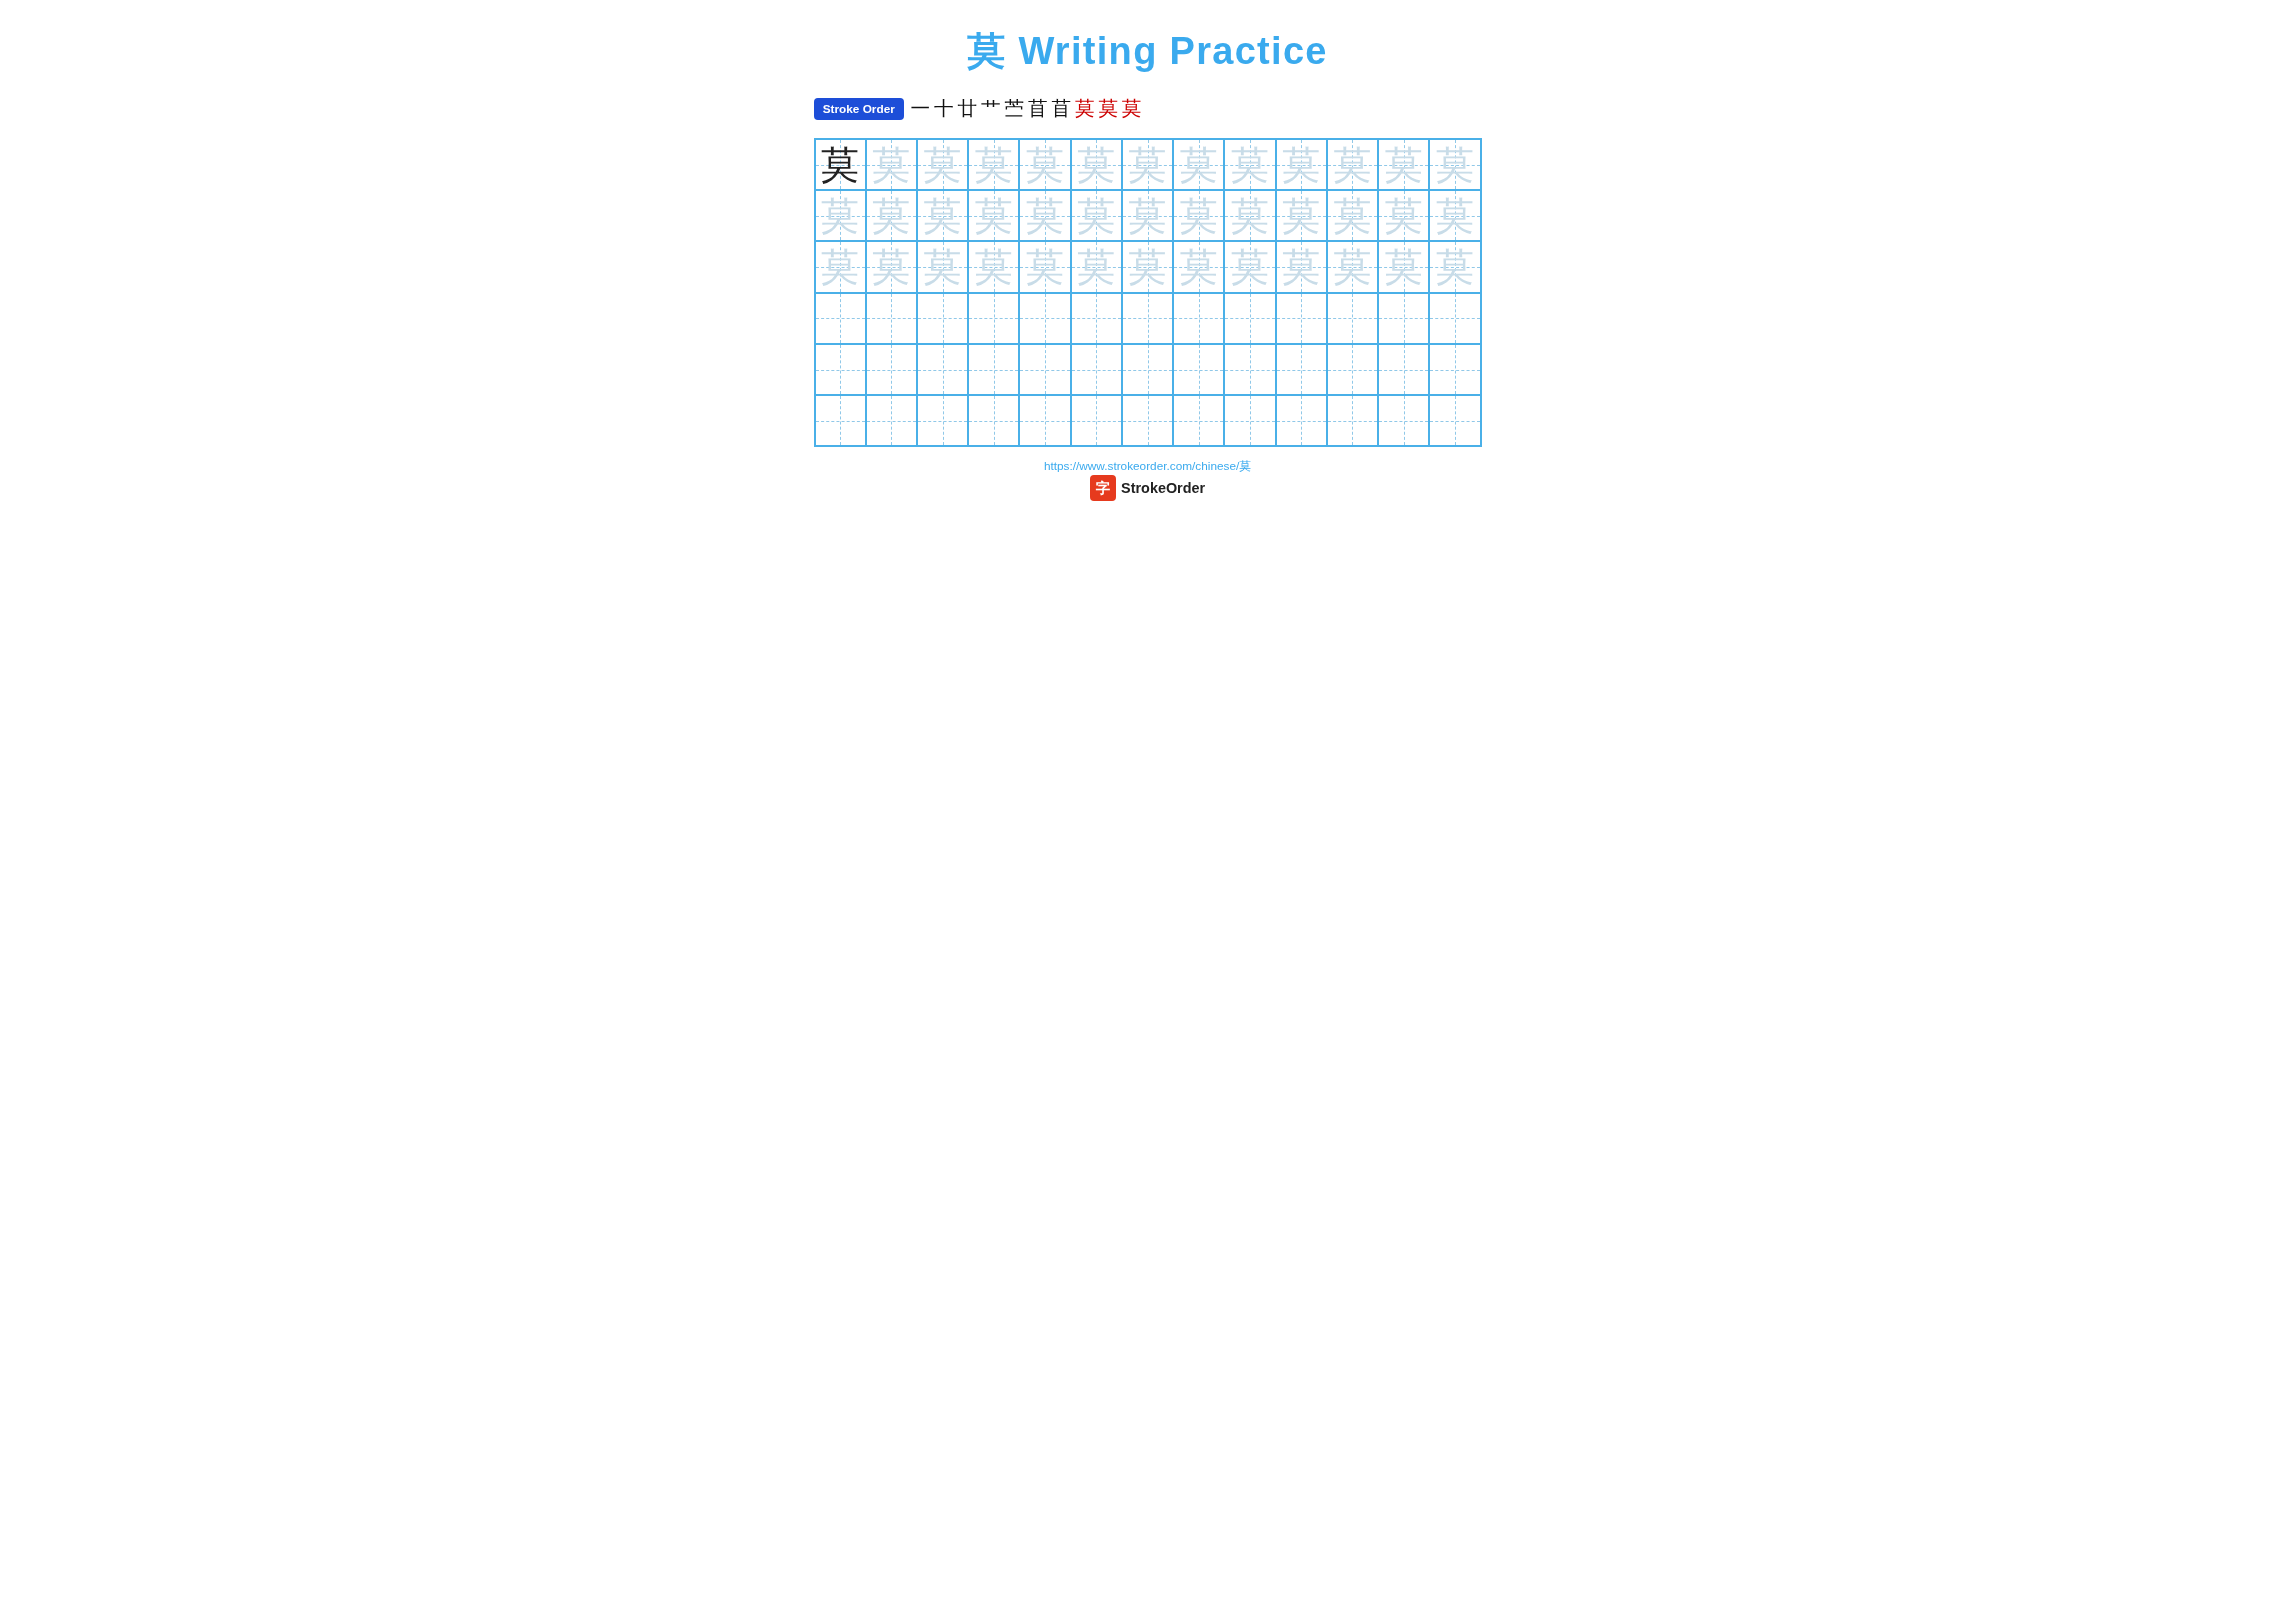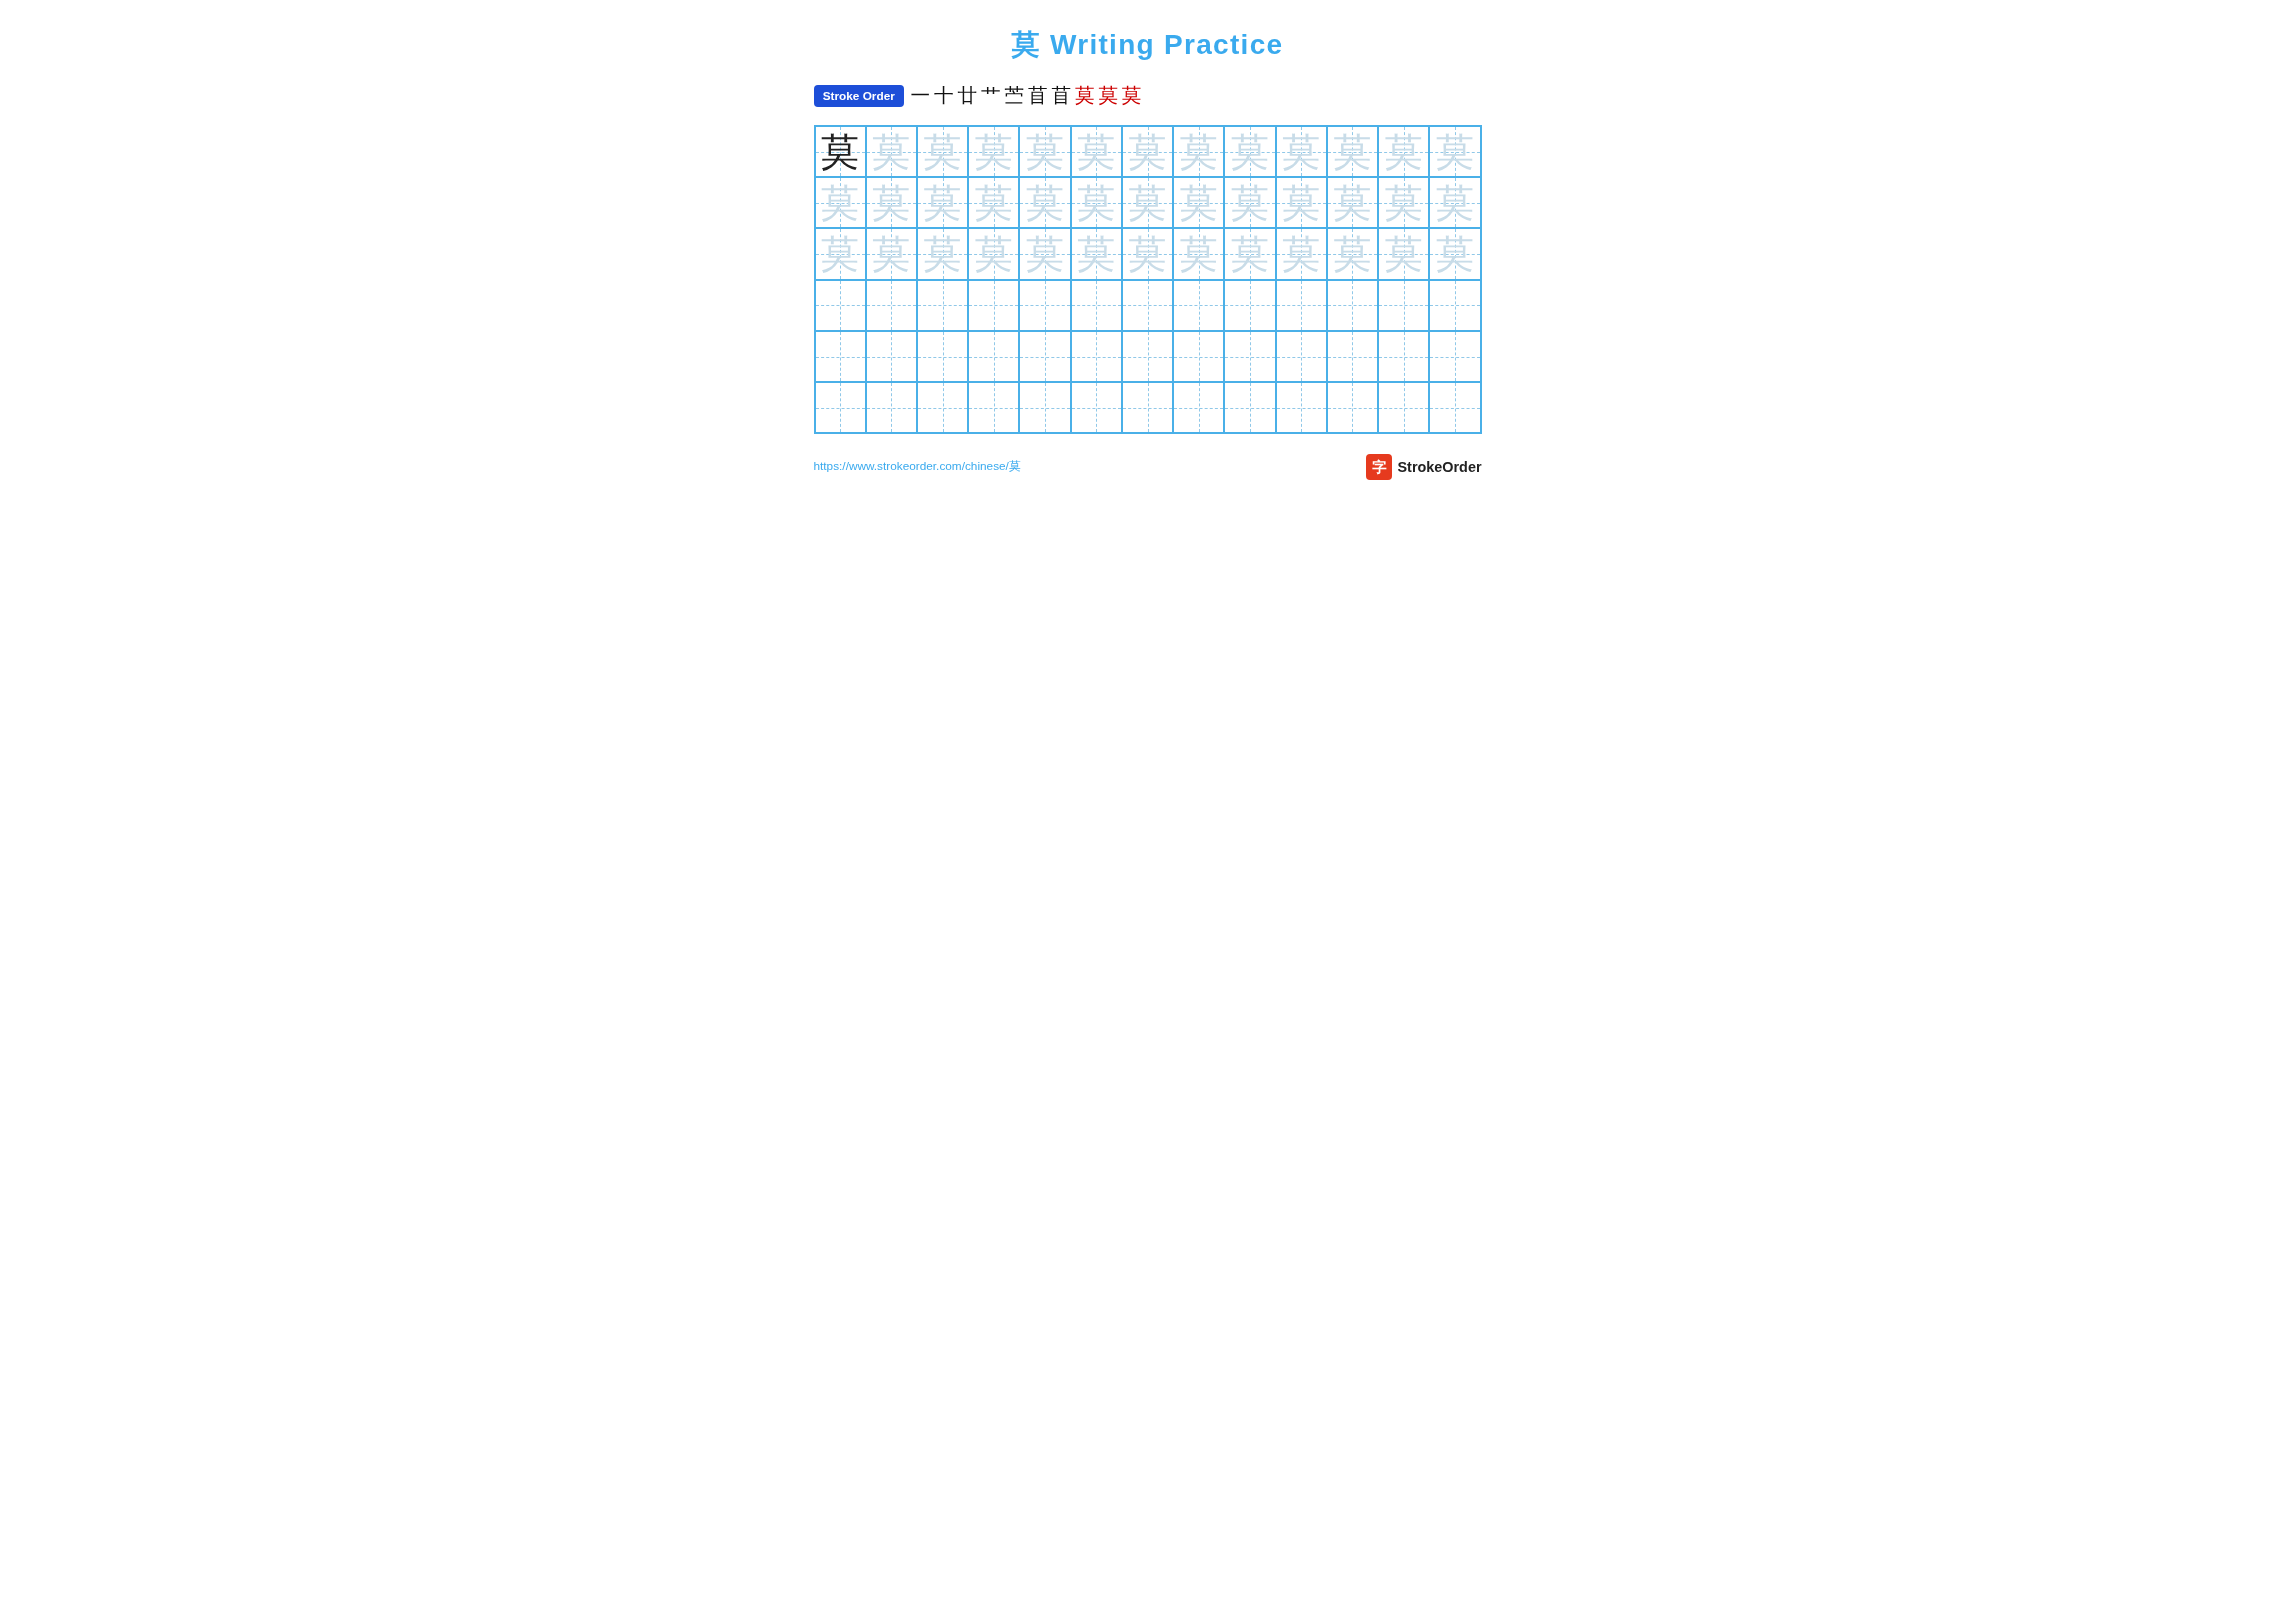"莫 Writing Practice" .page-title { font-size: 28px -> 38px }
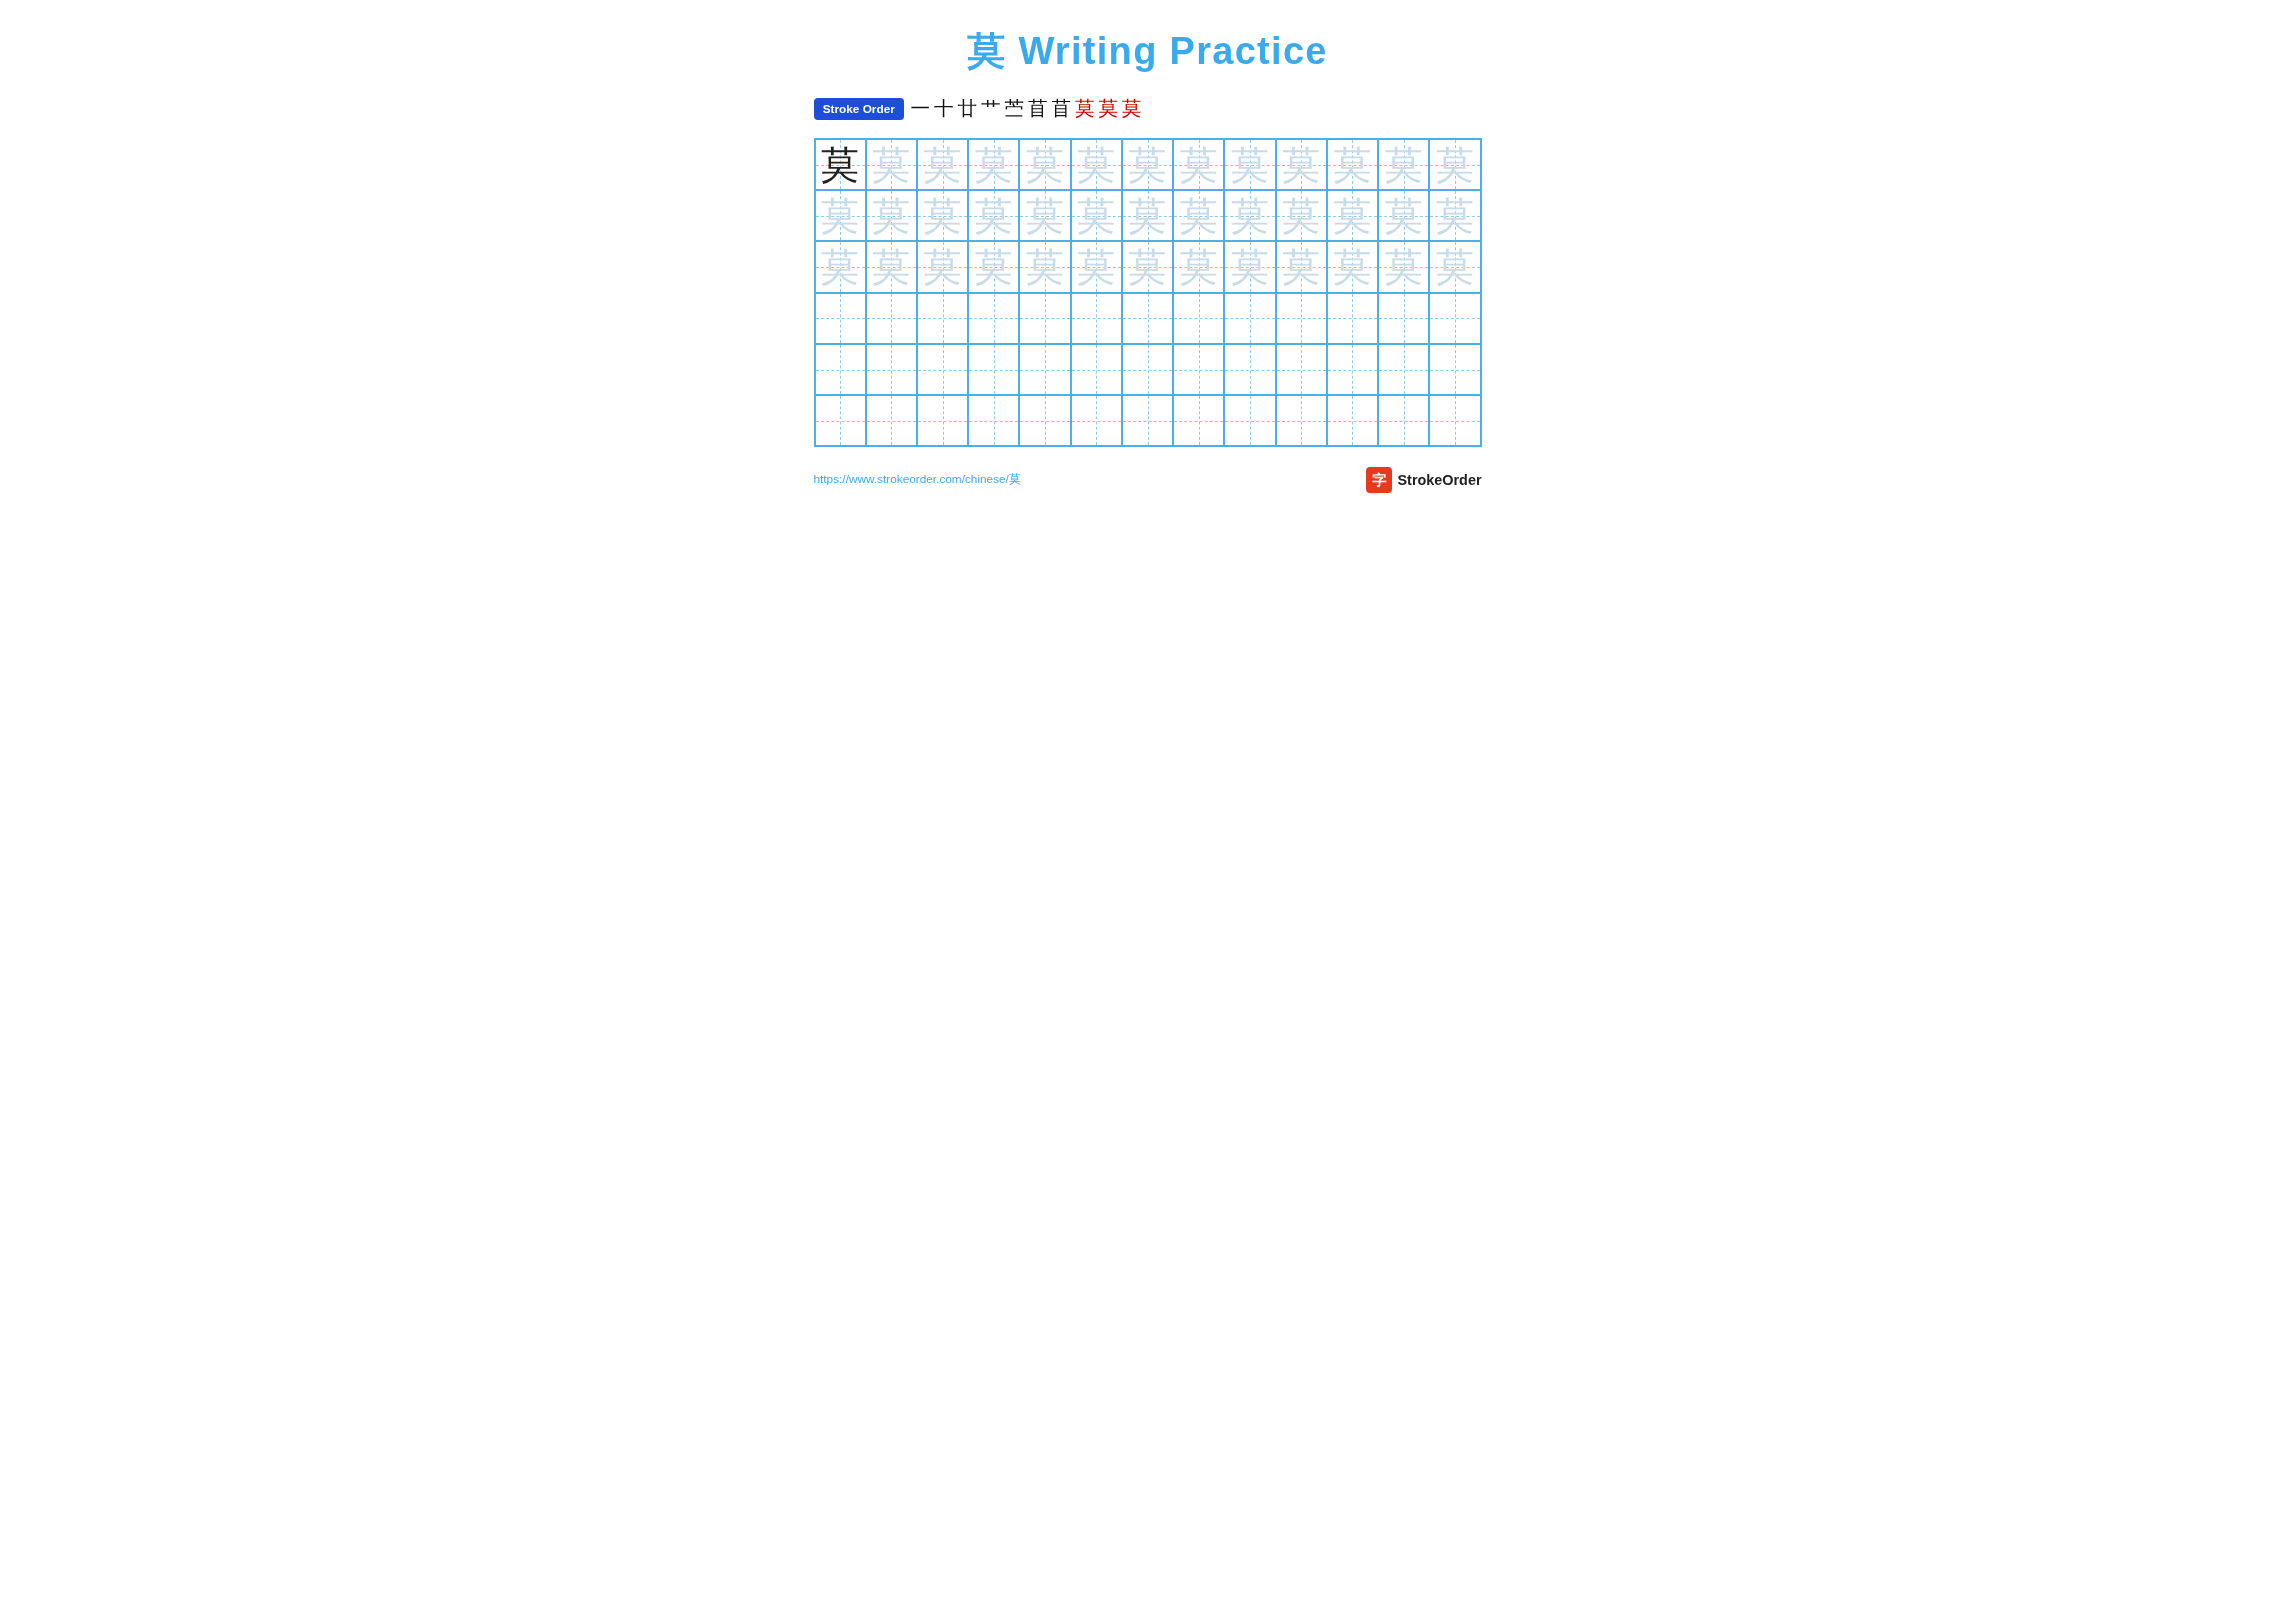"https://www.strokeorder.com/chinese/莫" .footer { flex-direction: none -> column; margin-top: 20px -> 12px }
